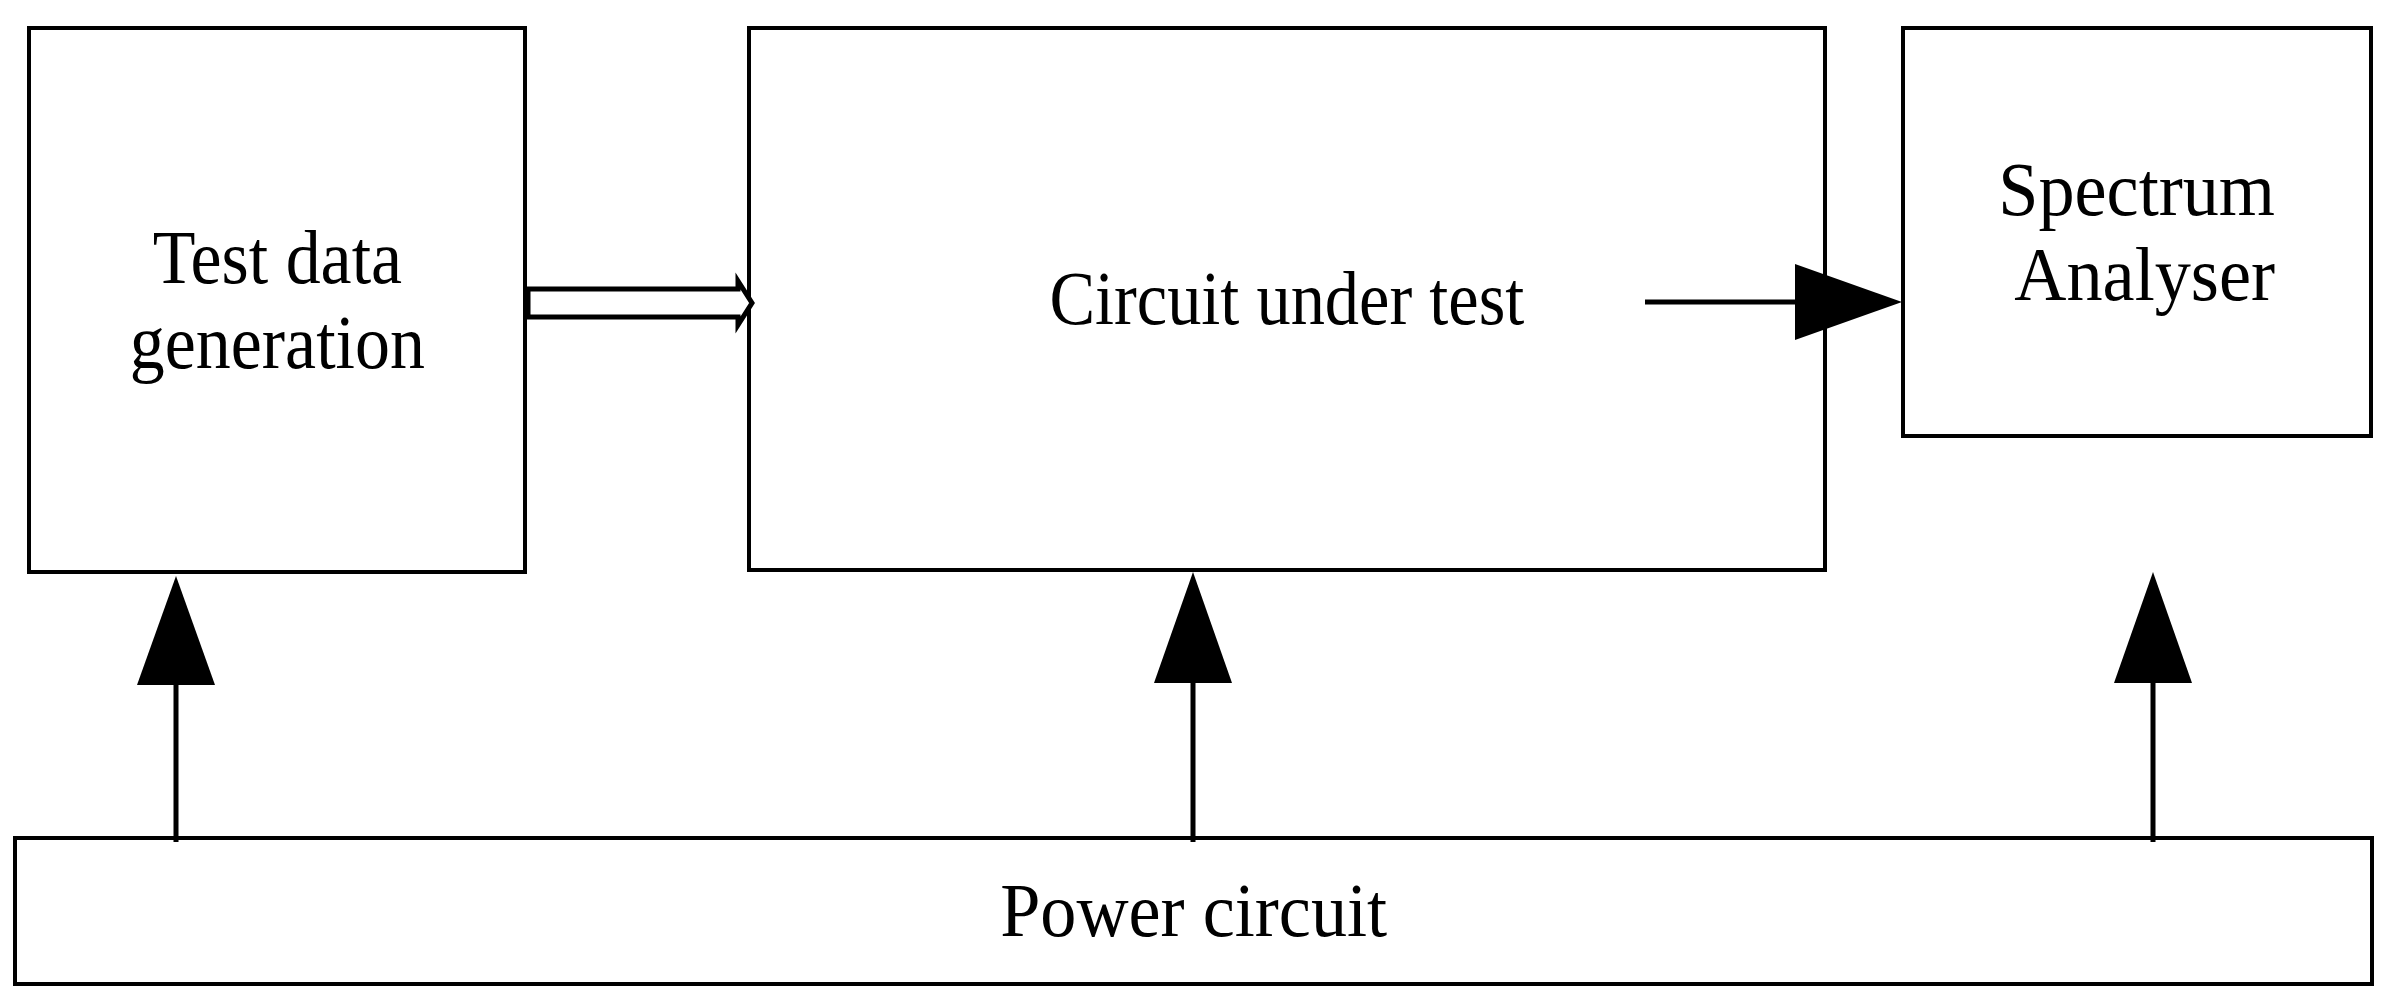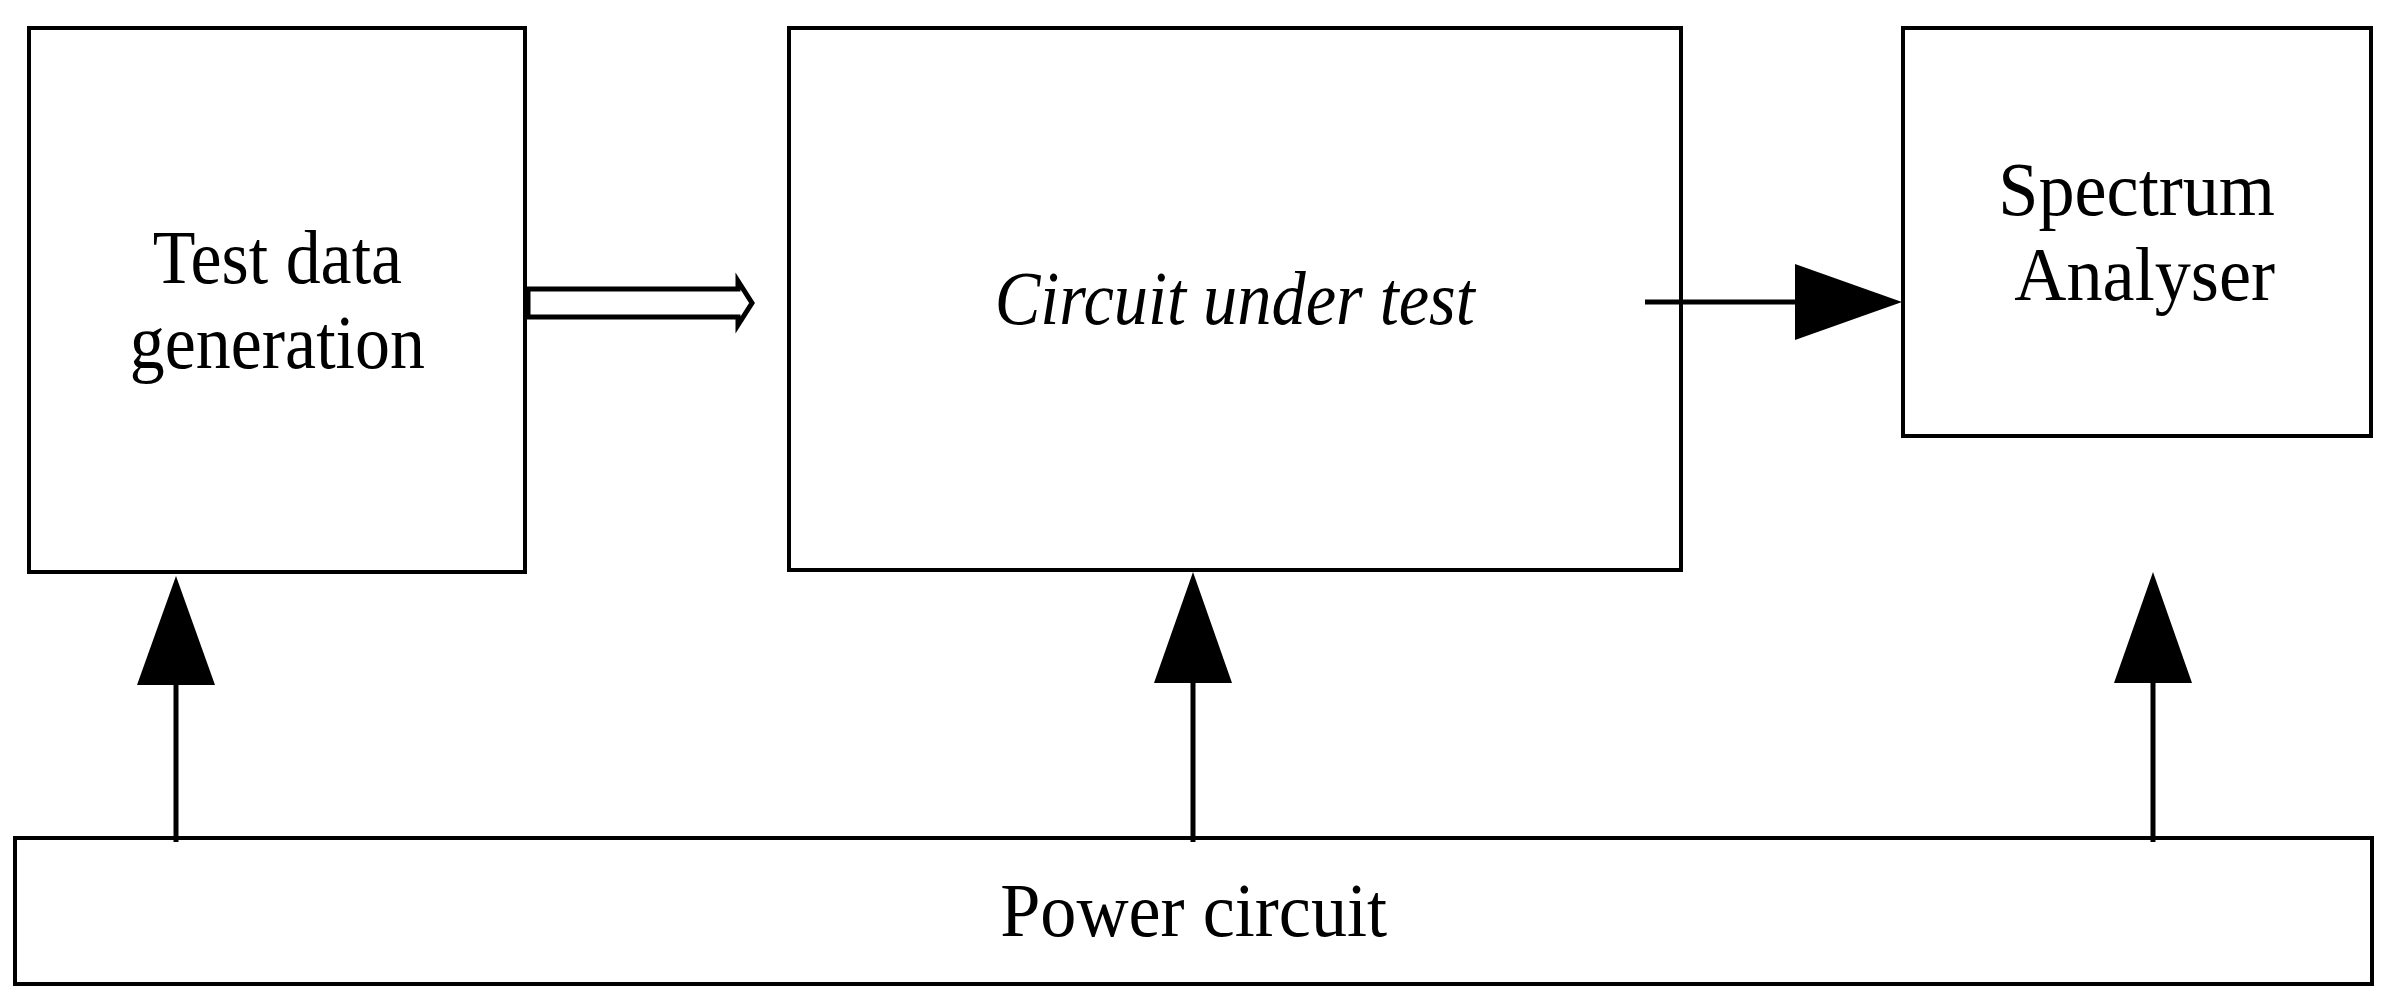"Circuit under test" #block-circuit { font-style: italic -> none; left: 787px -> 747px; width: 896px -> 1080px }
